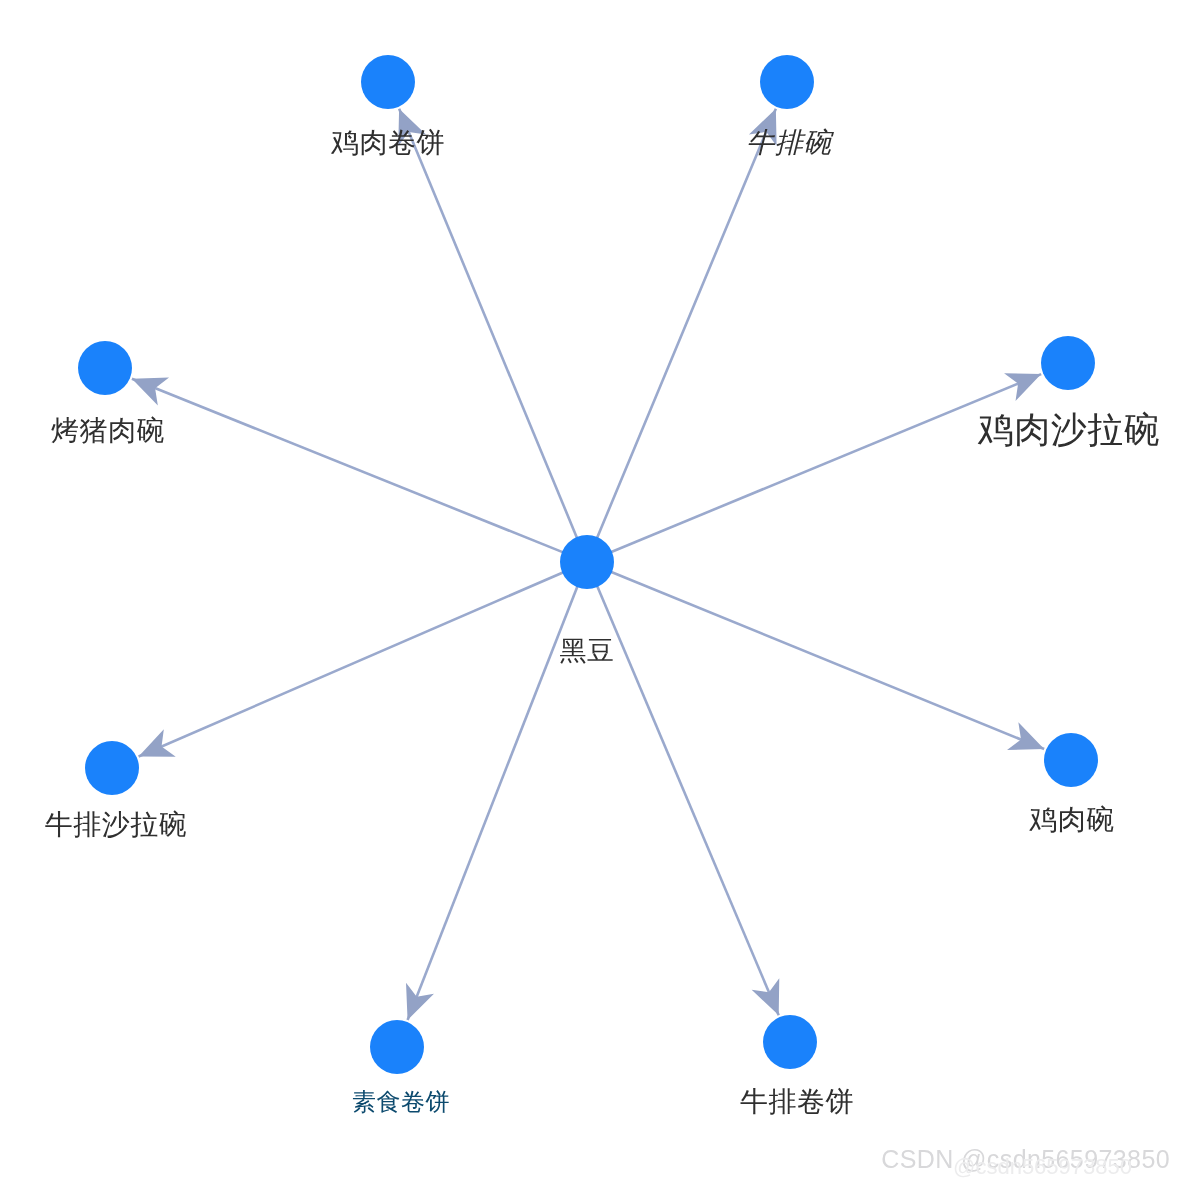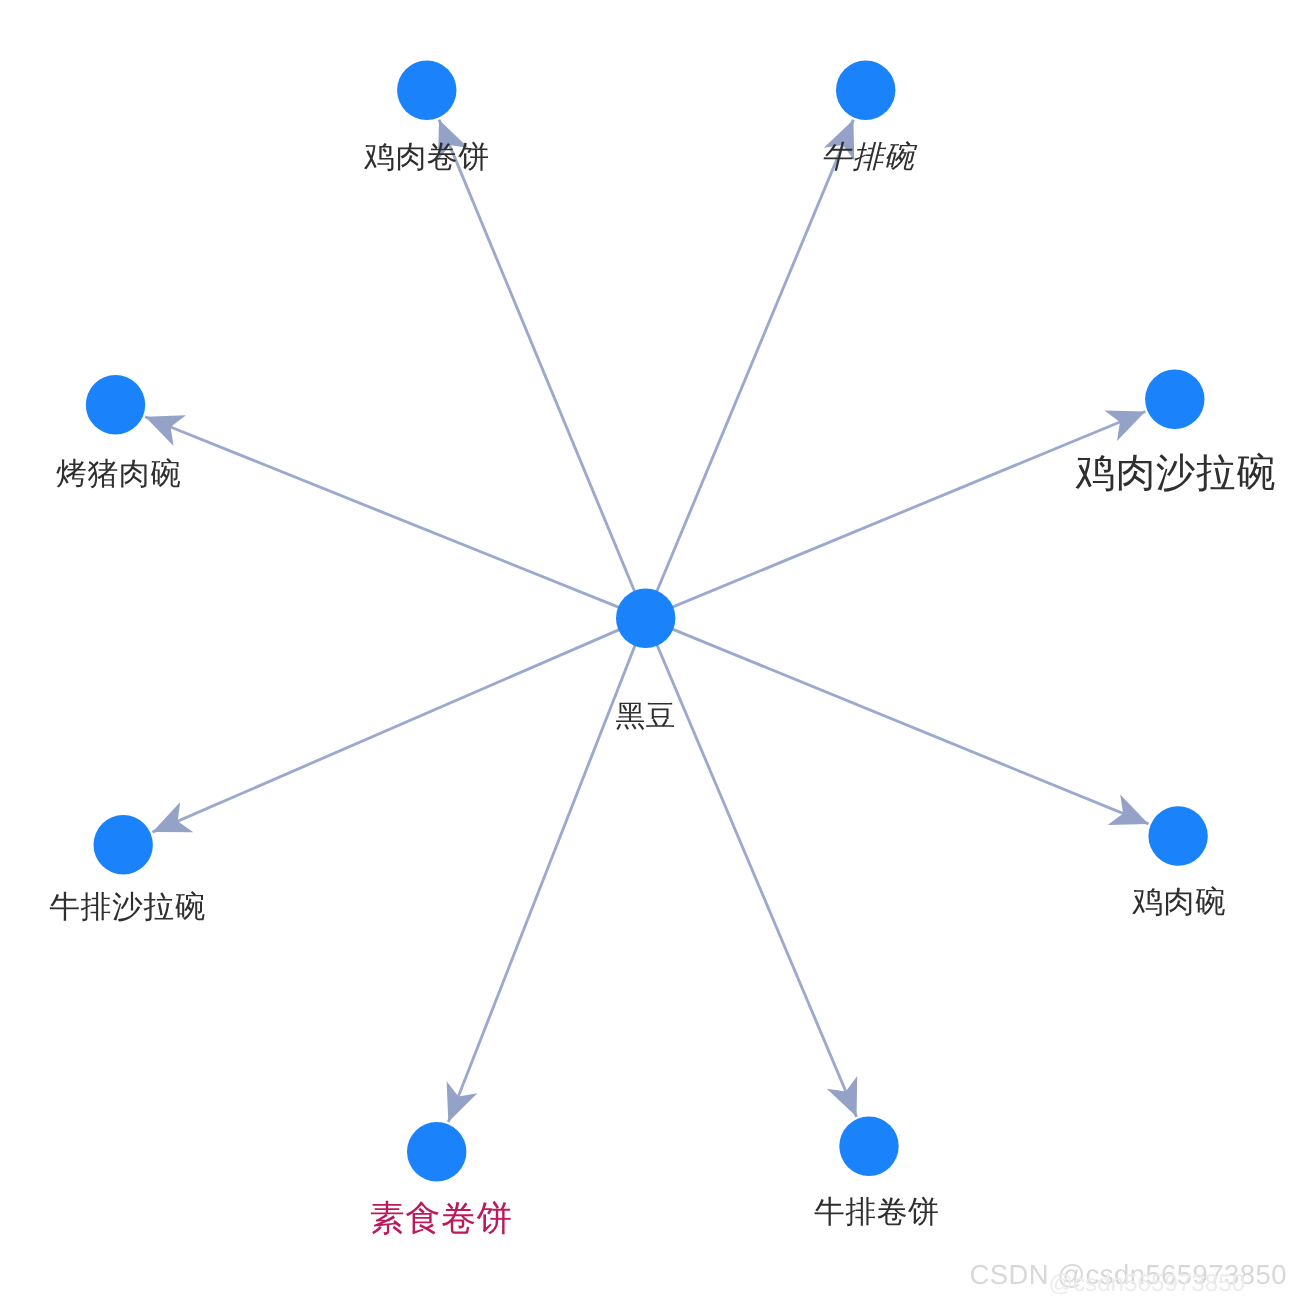"素食卷饼" div.node-label { color: #be185d -> #0c4a6e; font-size: 32px -> 24px }
